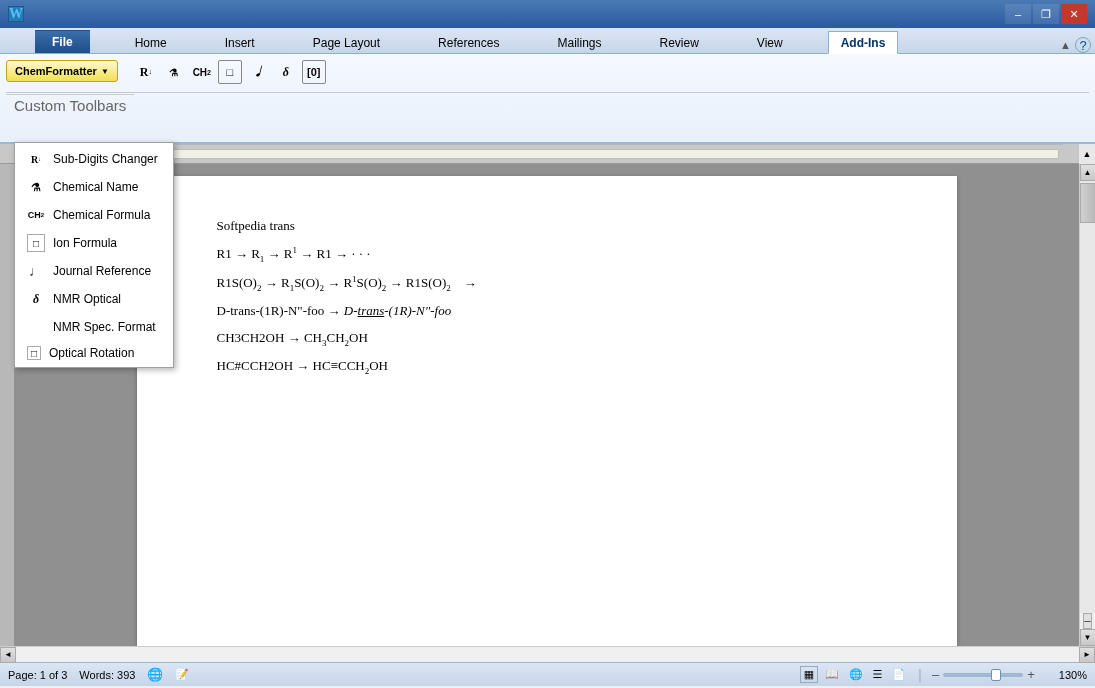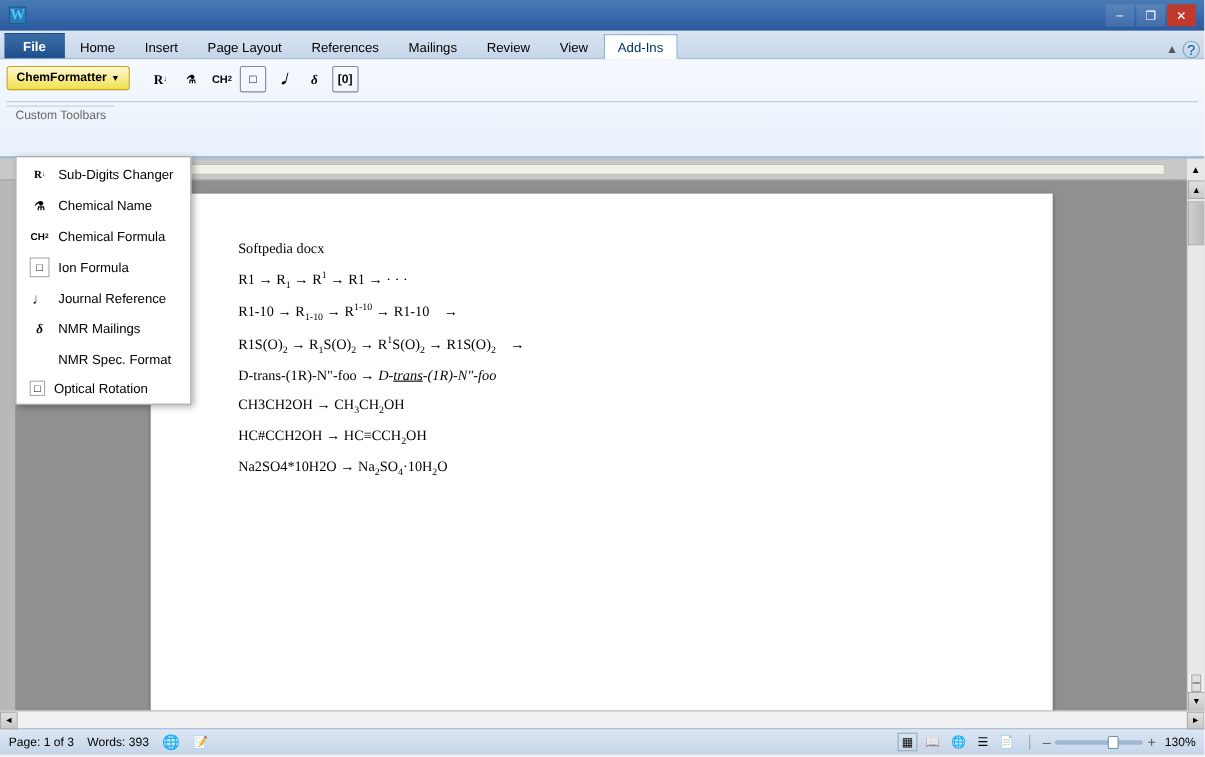"File" .ribbon-tab { margin-left: none -> 31px }
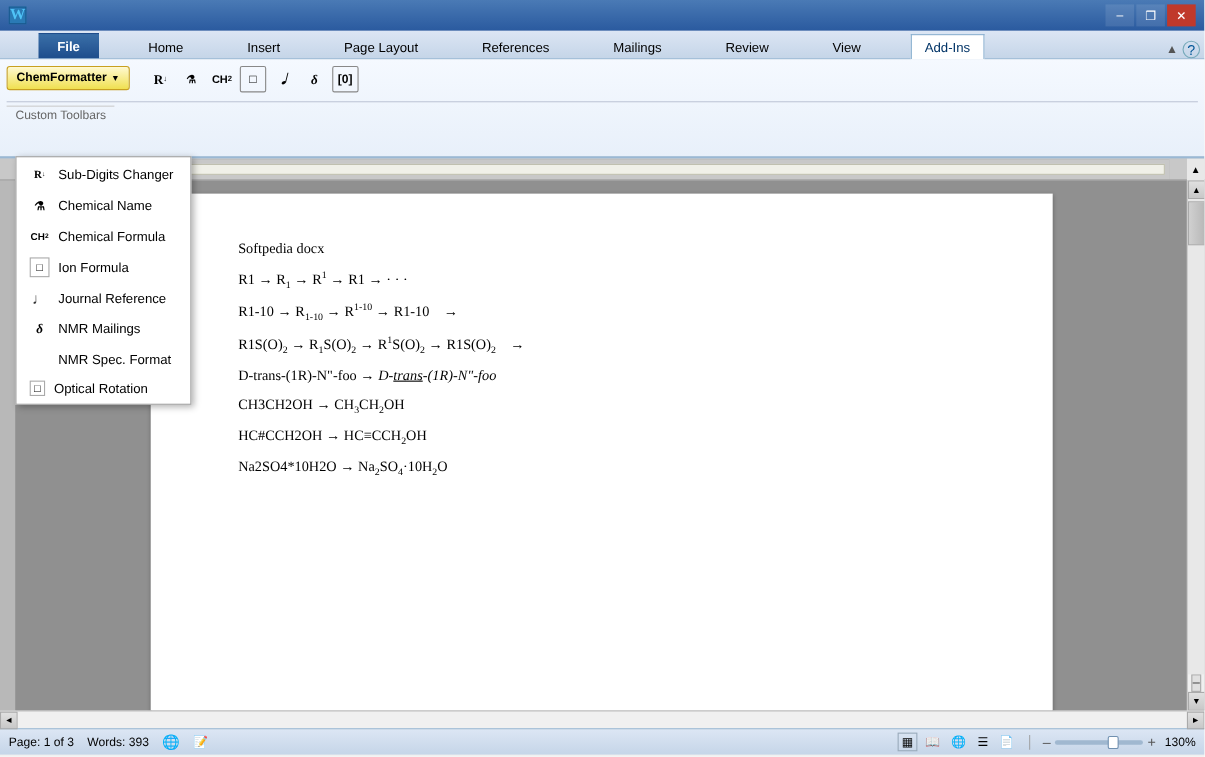"Add-Ins" .ribbon-tab.active { font-weight: normal -> bold }
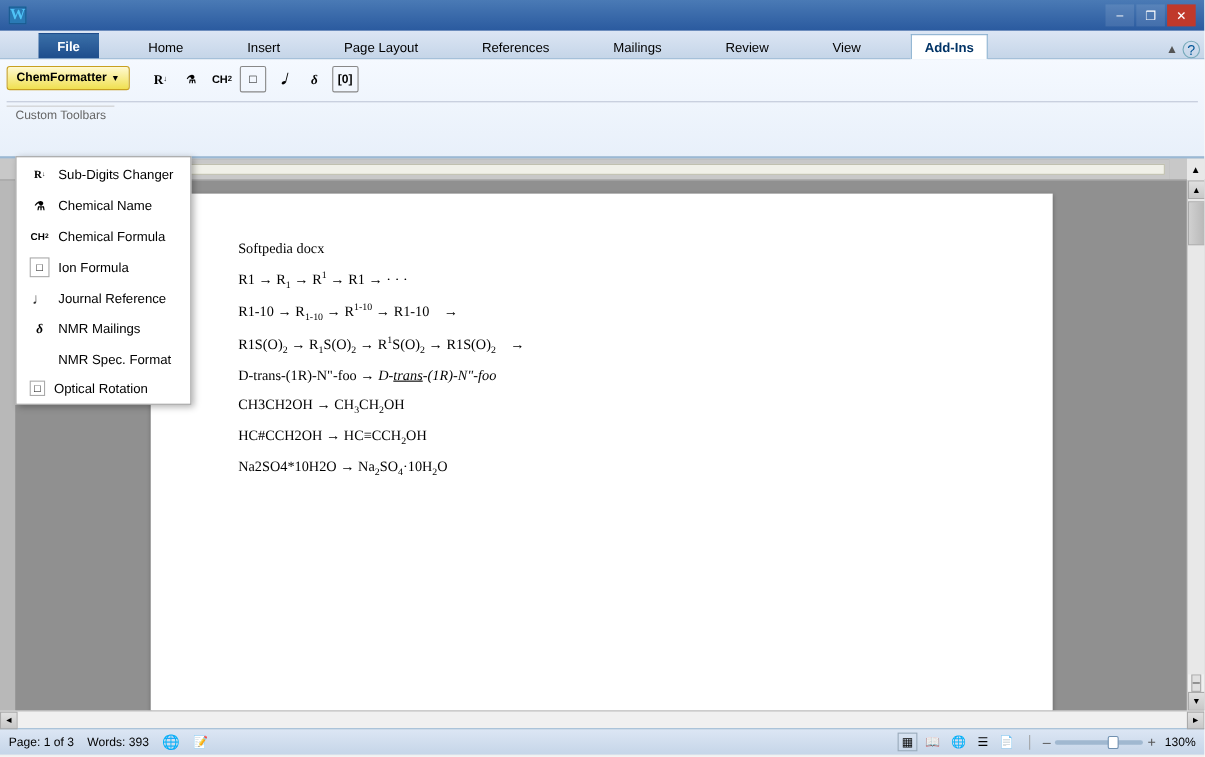"Custom Toolbars" .custom-toolbars-label { font-size: 11px -> 15px }
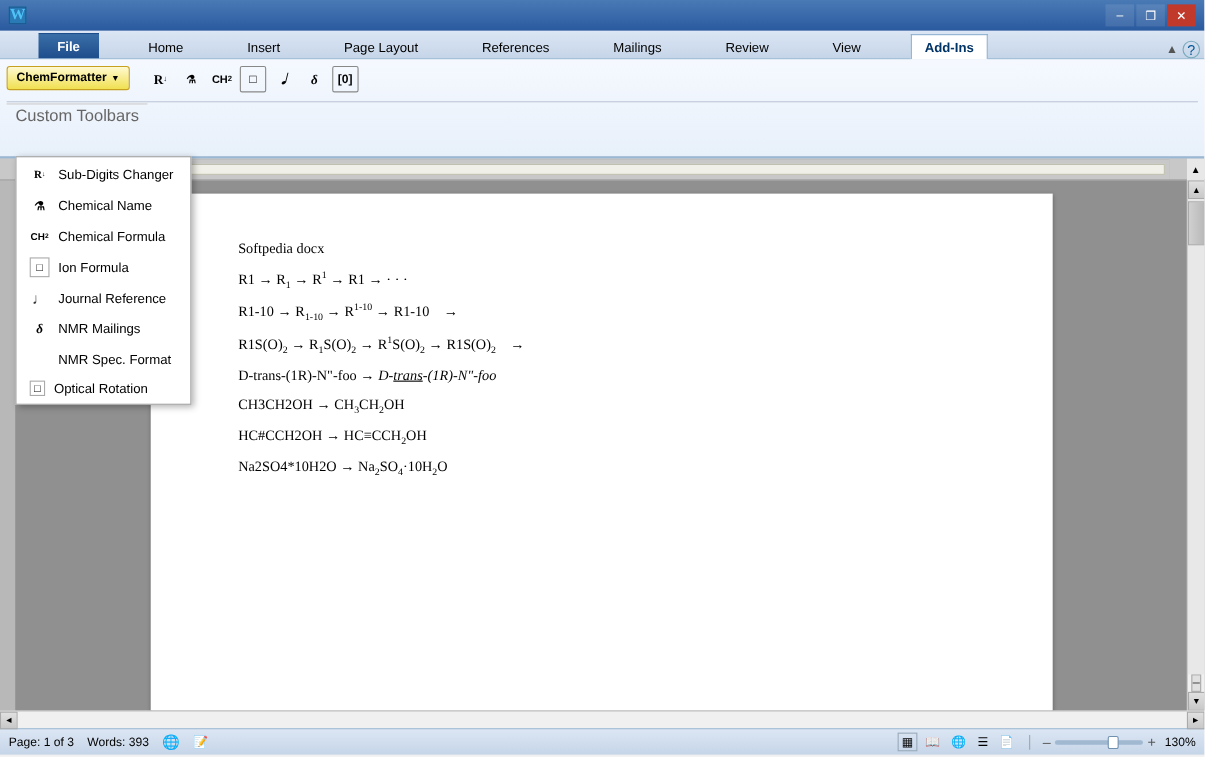"Softpedia docx" span { text: docx -> trans }
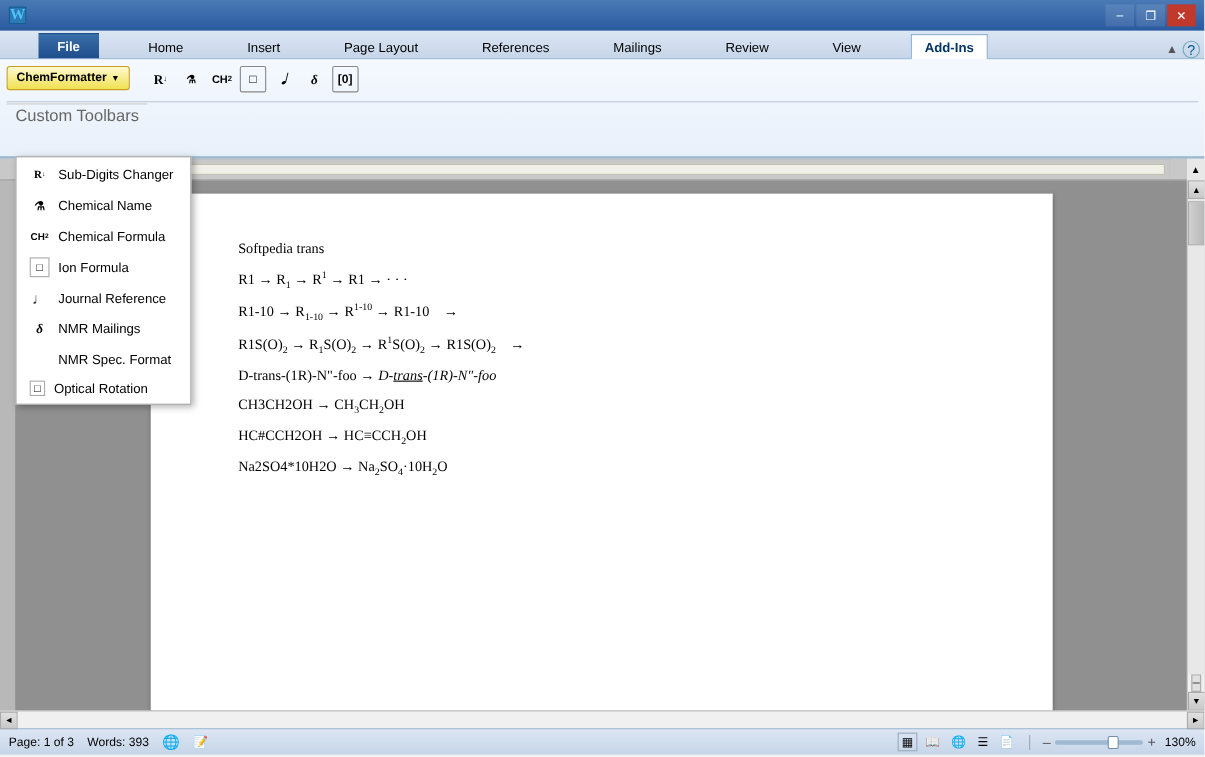"R1-10 → R1-10 → R1-10" div.doc-line { html: <div> <span>R1-10 → R<sub>1-10</sub> → R<sup>1-10</sup> → R1-10 &nbsp;&nbsp; →</span> </div> -> none }
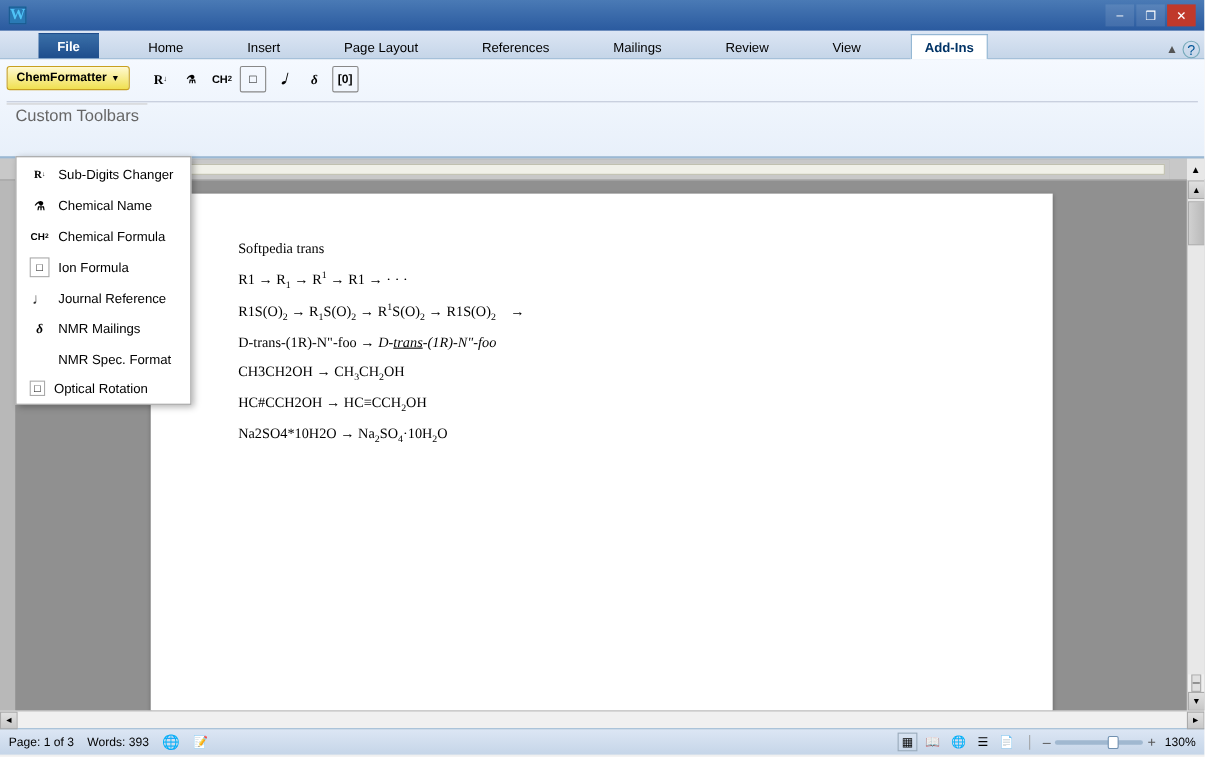"NMR Mailings" span { text: Mailings -> Optical }
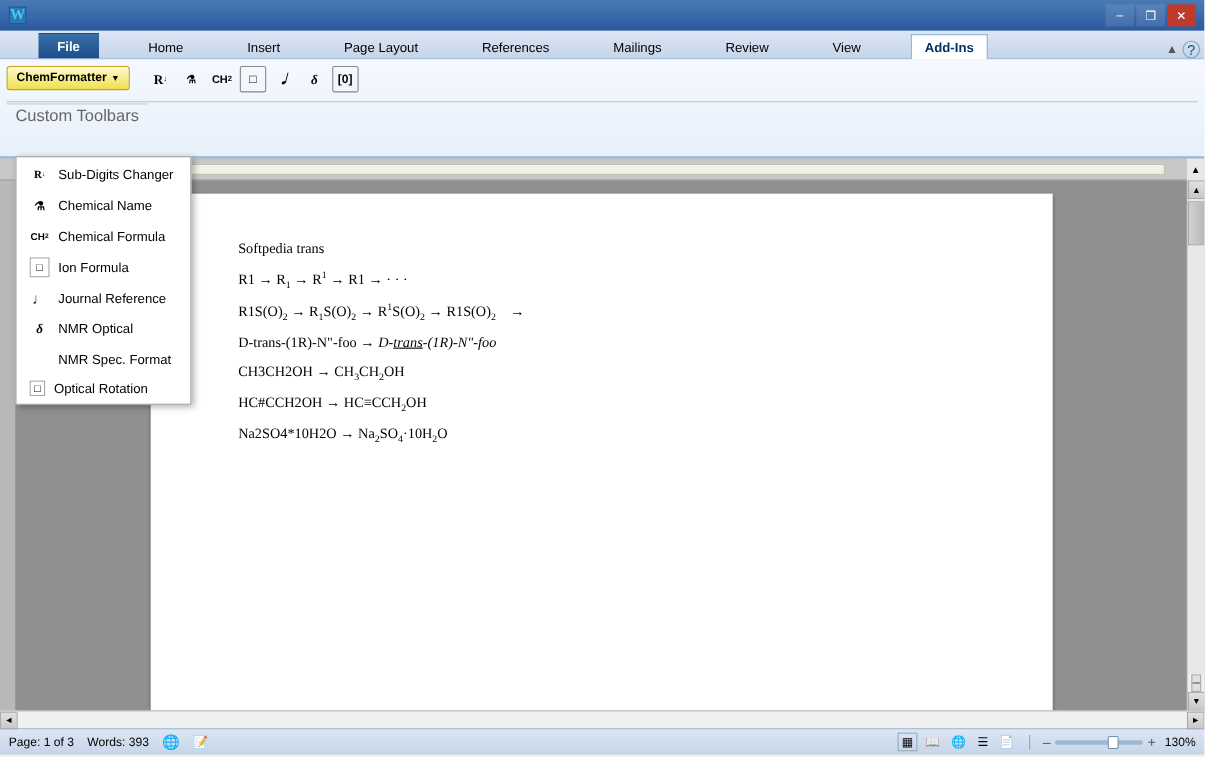"Na2SO4*10H2O → Na2SO4·10H2O" div.doc-line { html: <div> <span>Na2SO4*10H2O → Na<sub>2</sub>SO<sub>4</sub>·10H<sub>2</sub>O</span> </div> -> none }
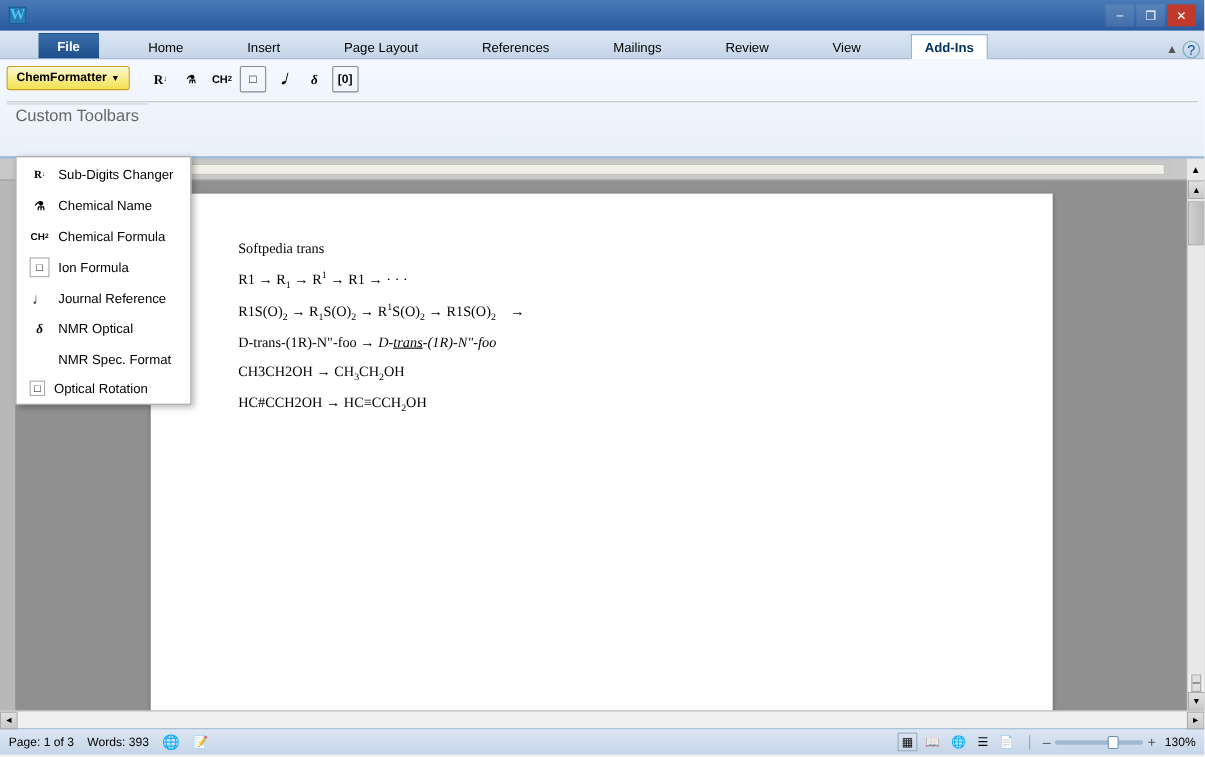"130%" span { margin-left: 4px -> 20px }
